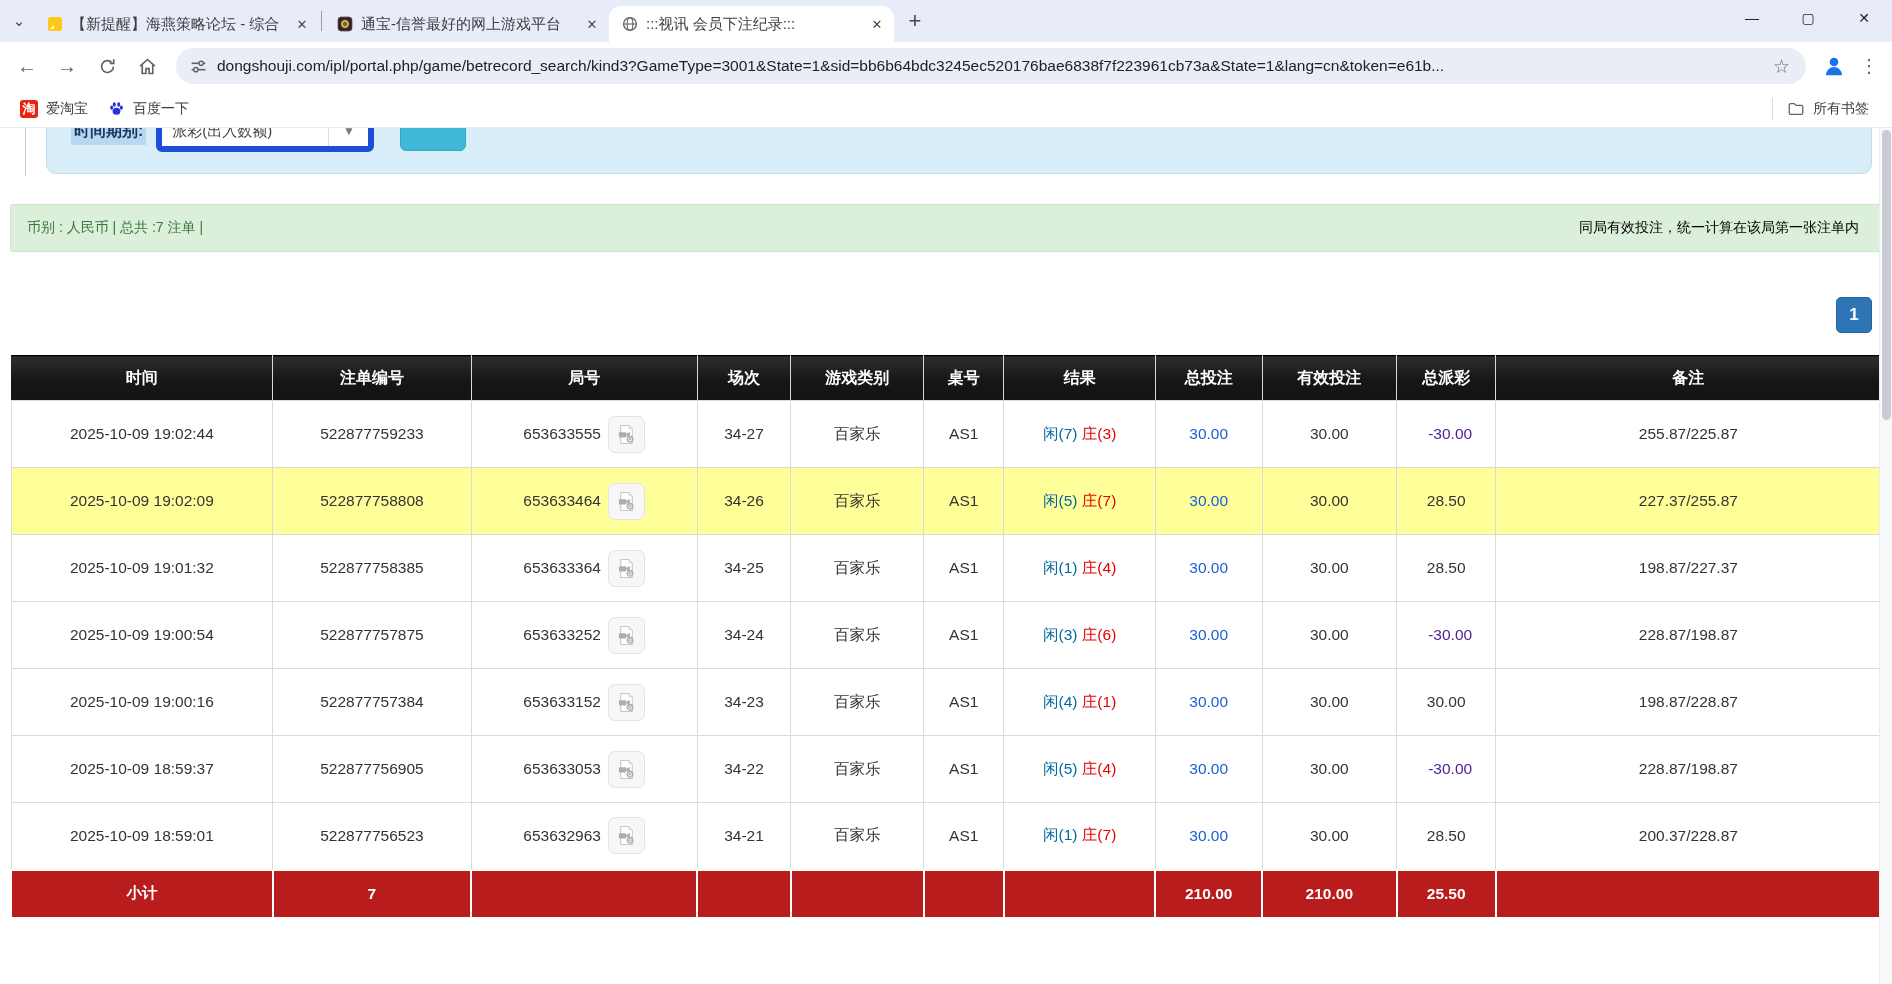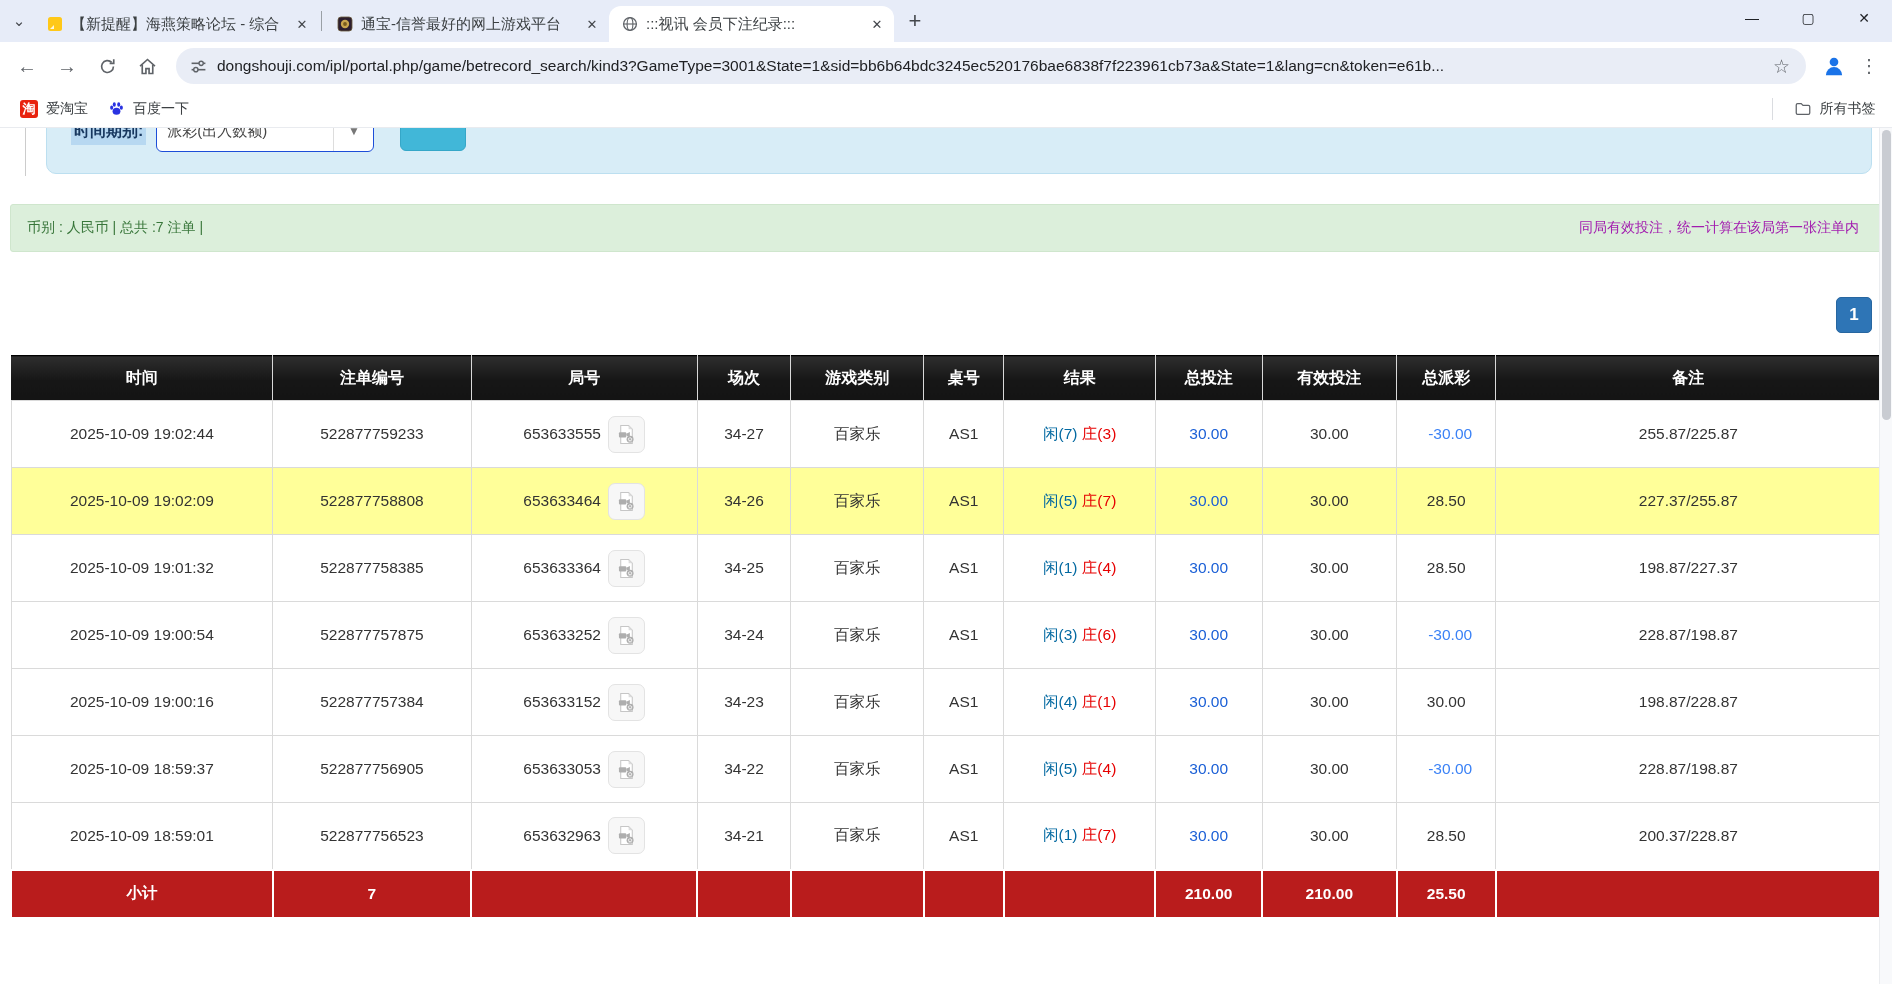"所有书签" .bm-right { justify-content: center -> none }
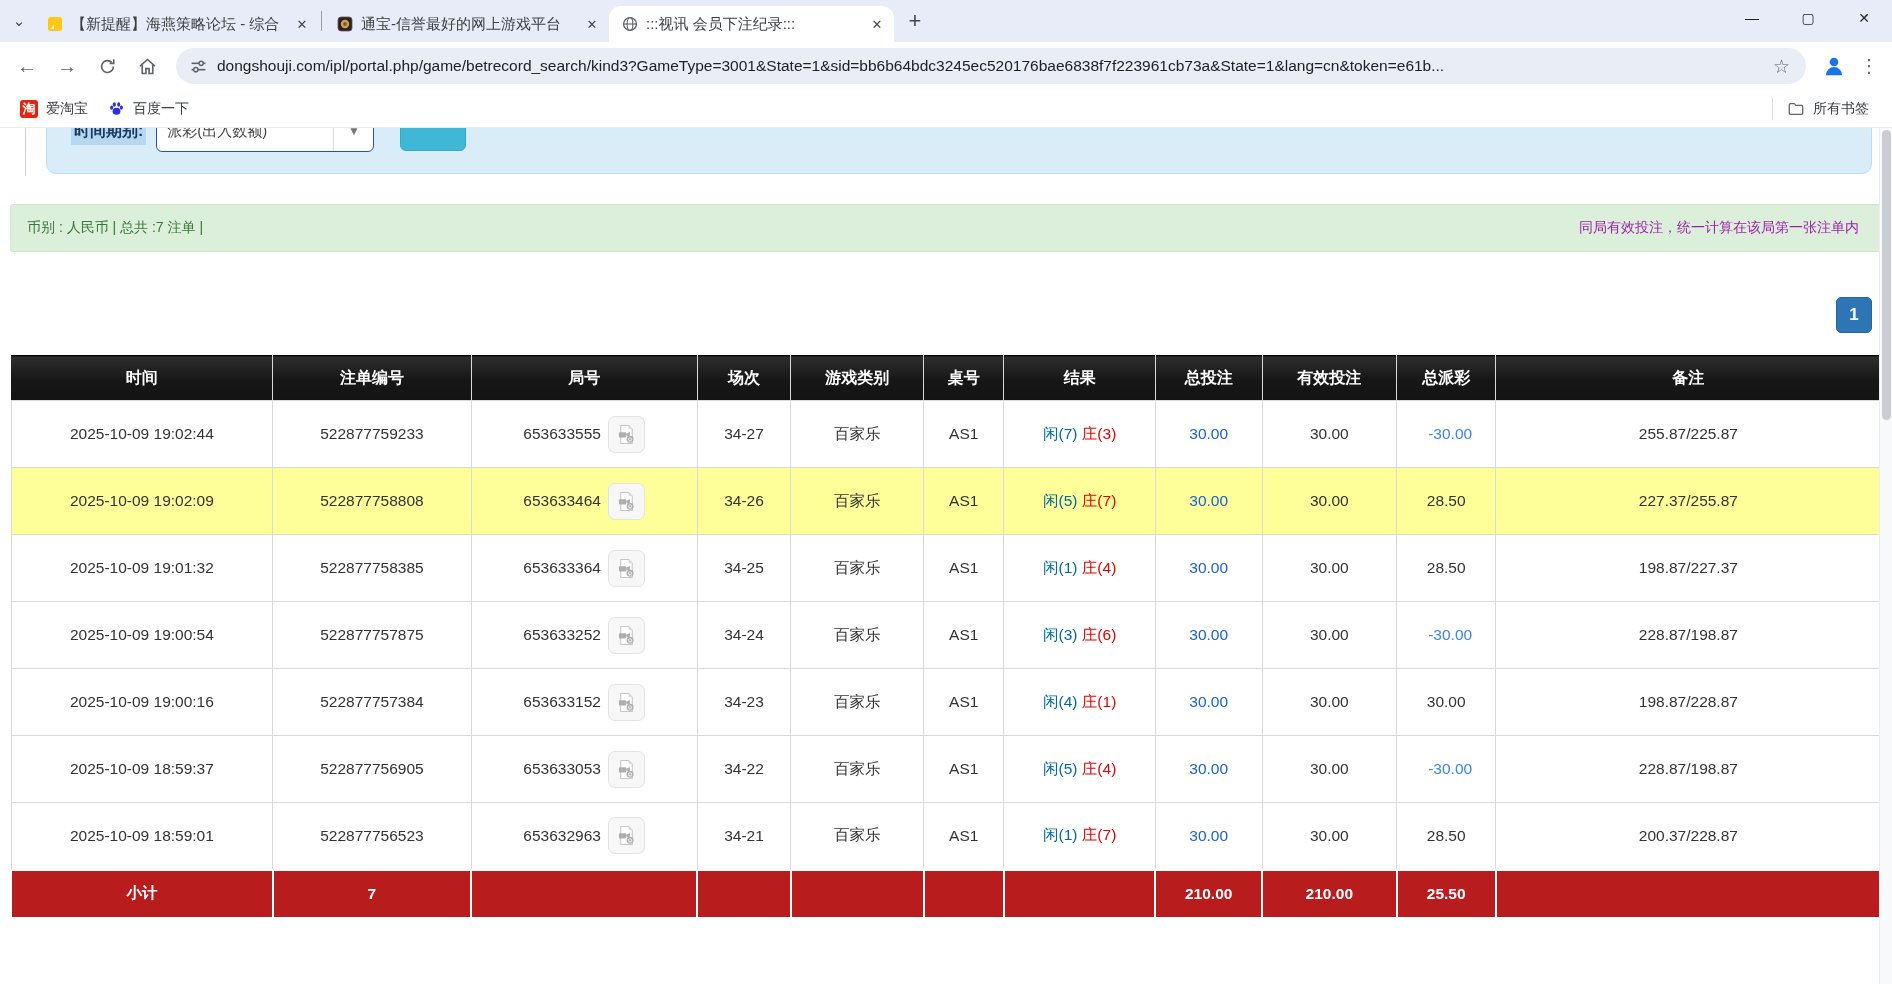"派彩(出入数额)" .form-select { border: 1px solid #1d4ed8 -> 6px solid #1d4ed8 }
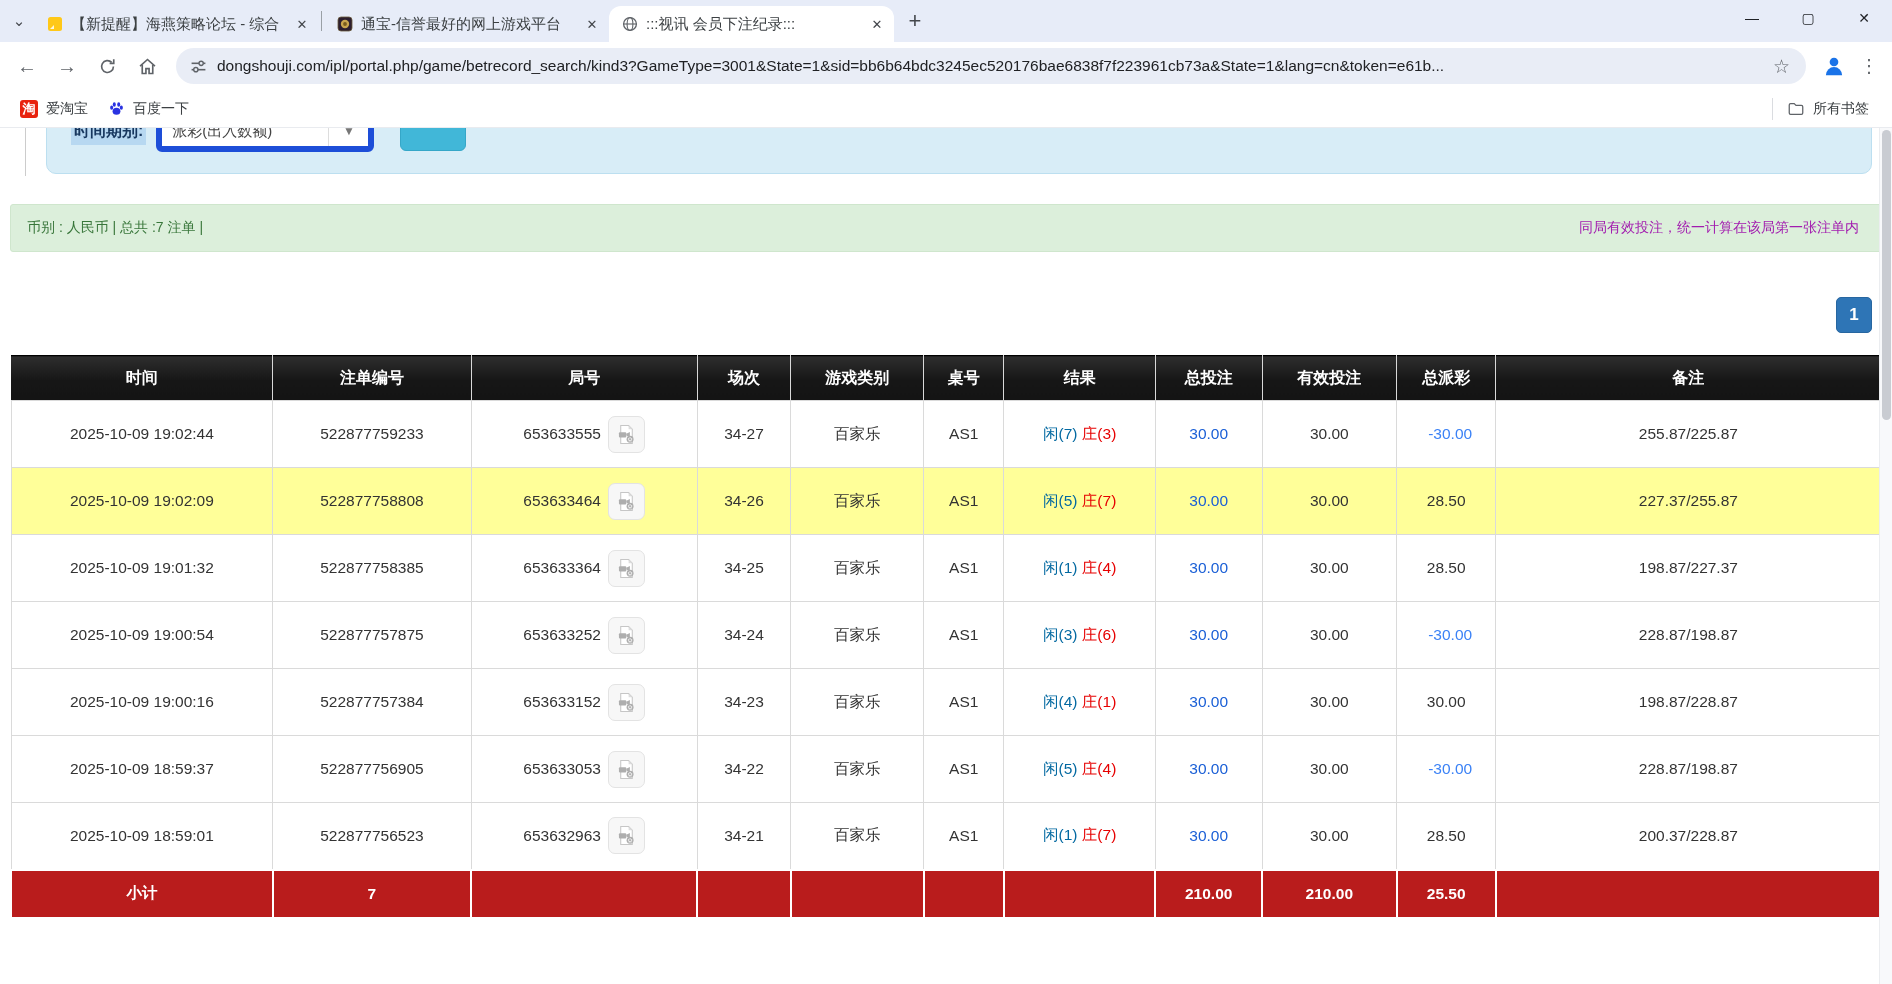"同局有效投注，统一计算在该局第一张注单内" .green-bar .right-text { color: #a21caf -> #000000 }
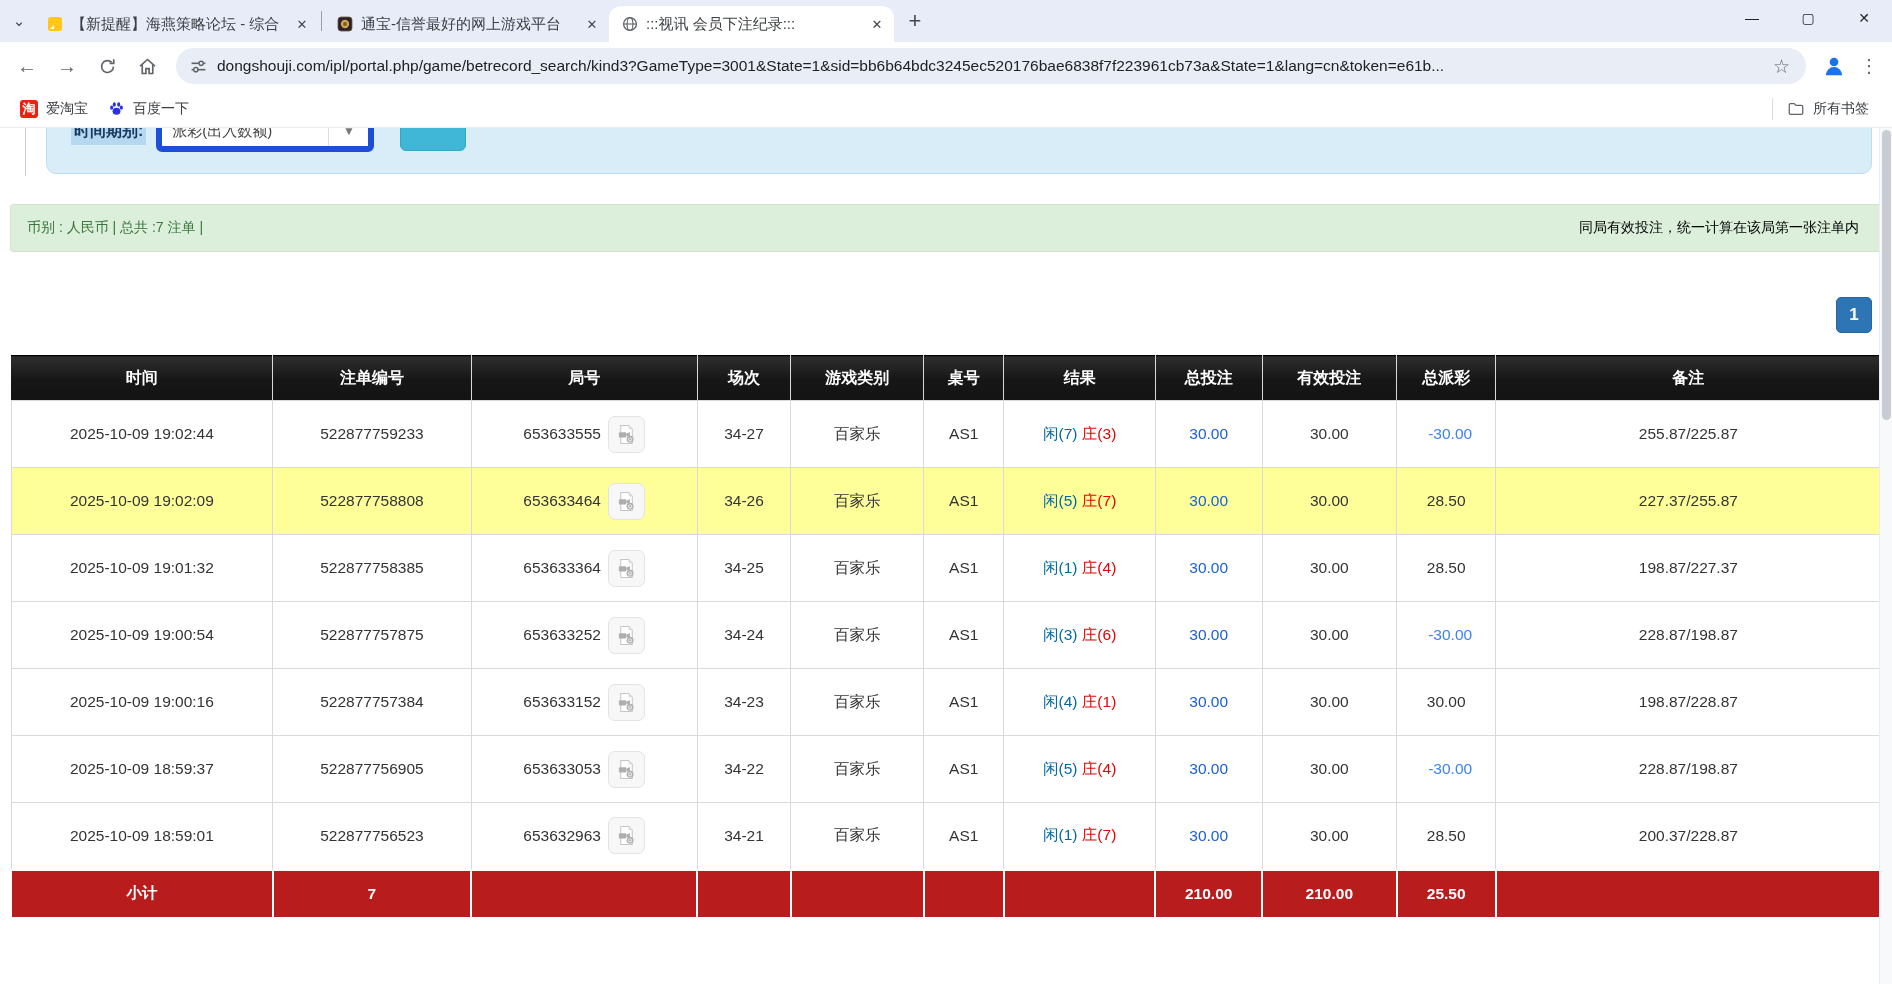"-30.00" .neg { color: #3b82f6 -> #4c1d95 }
